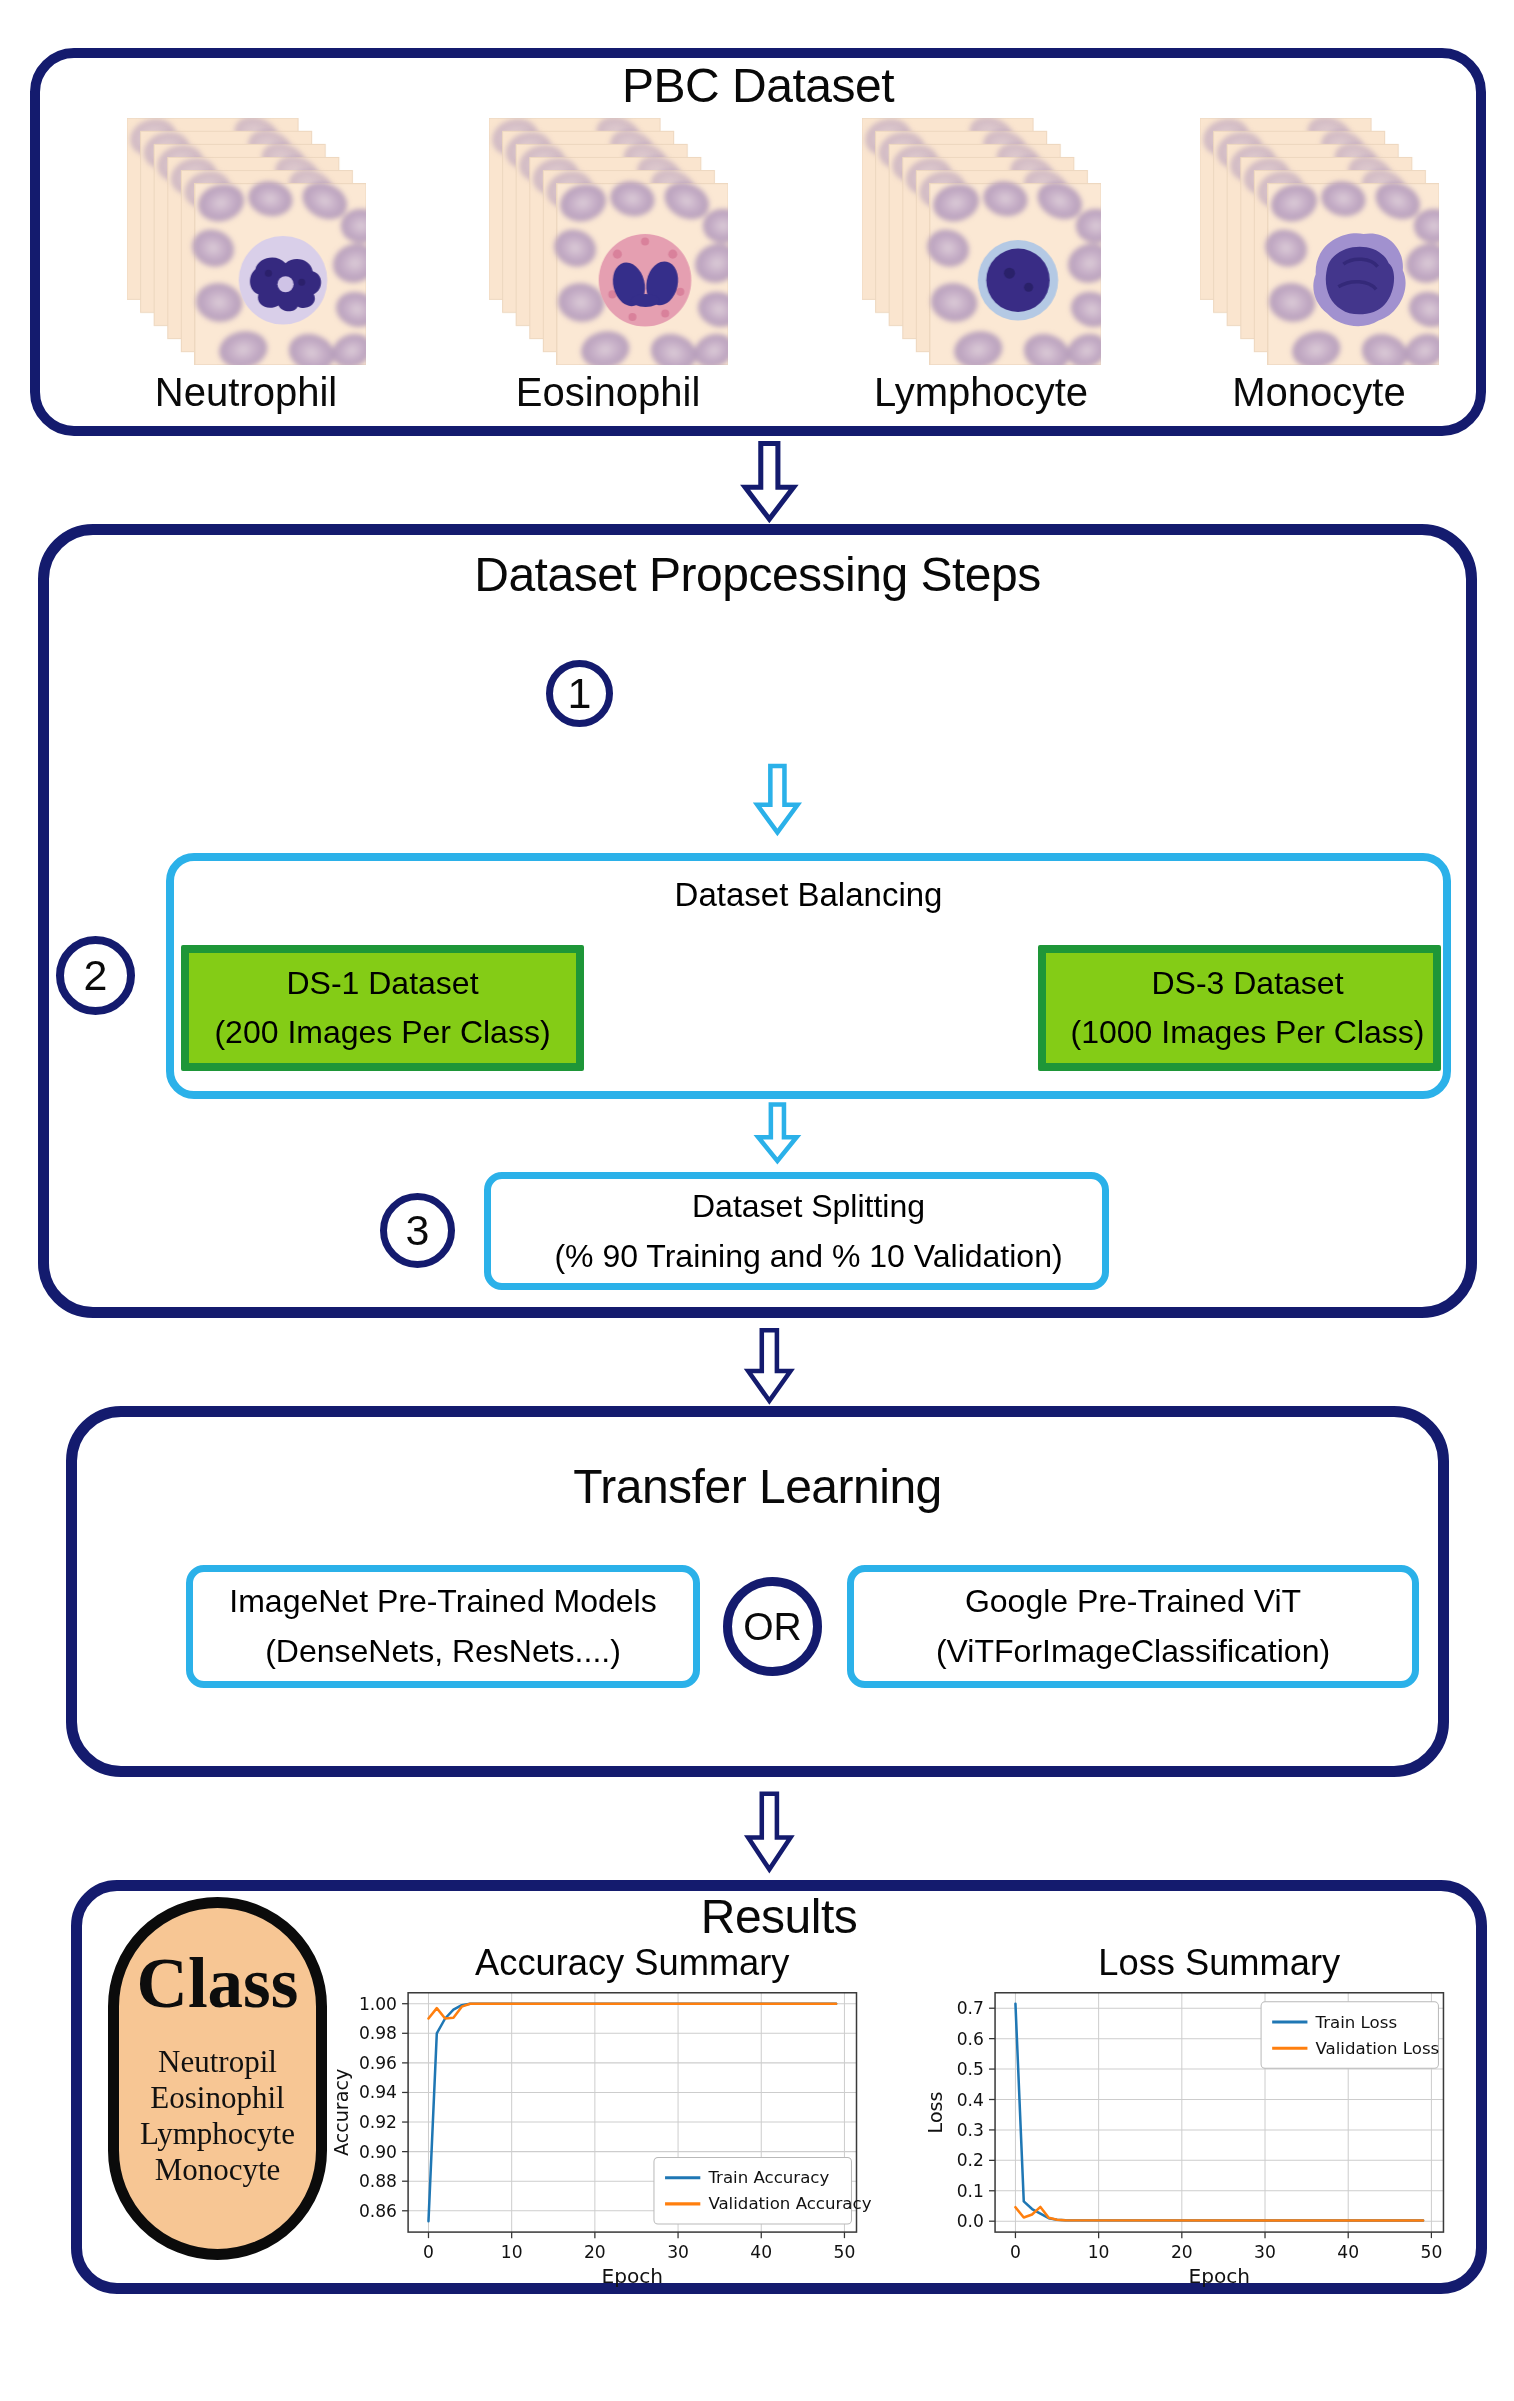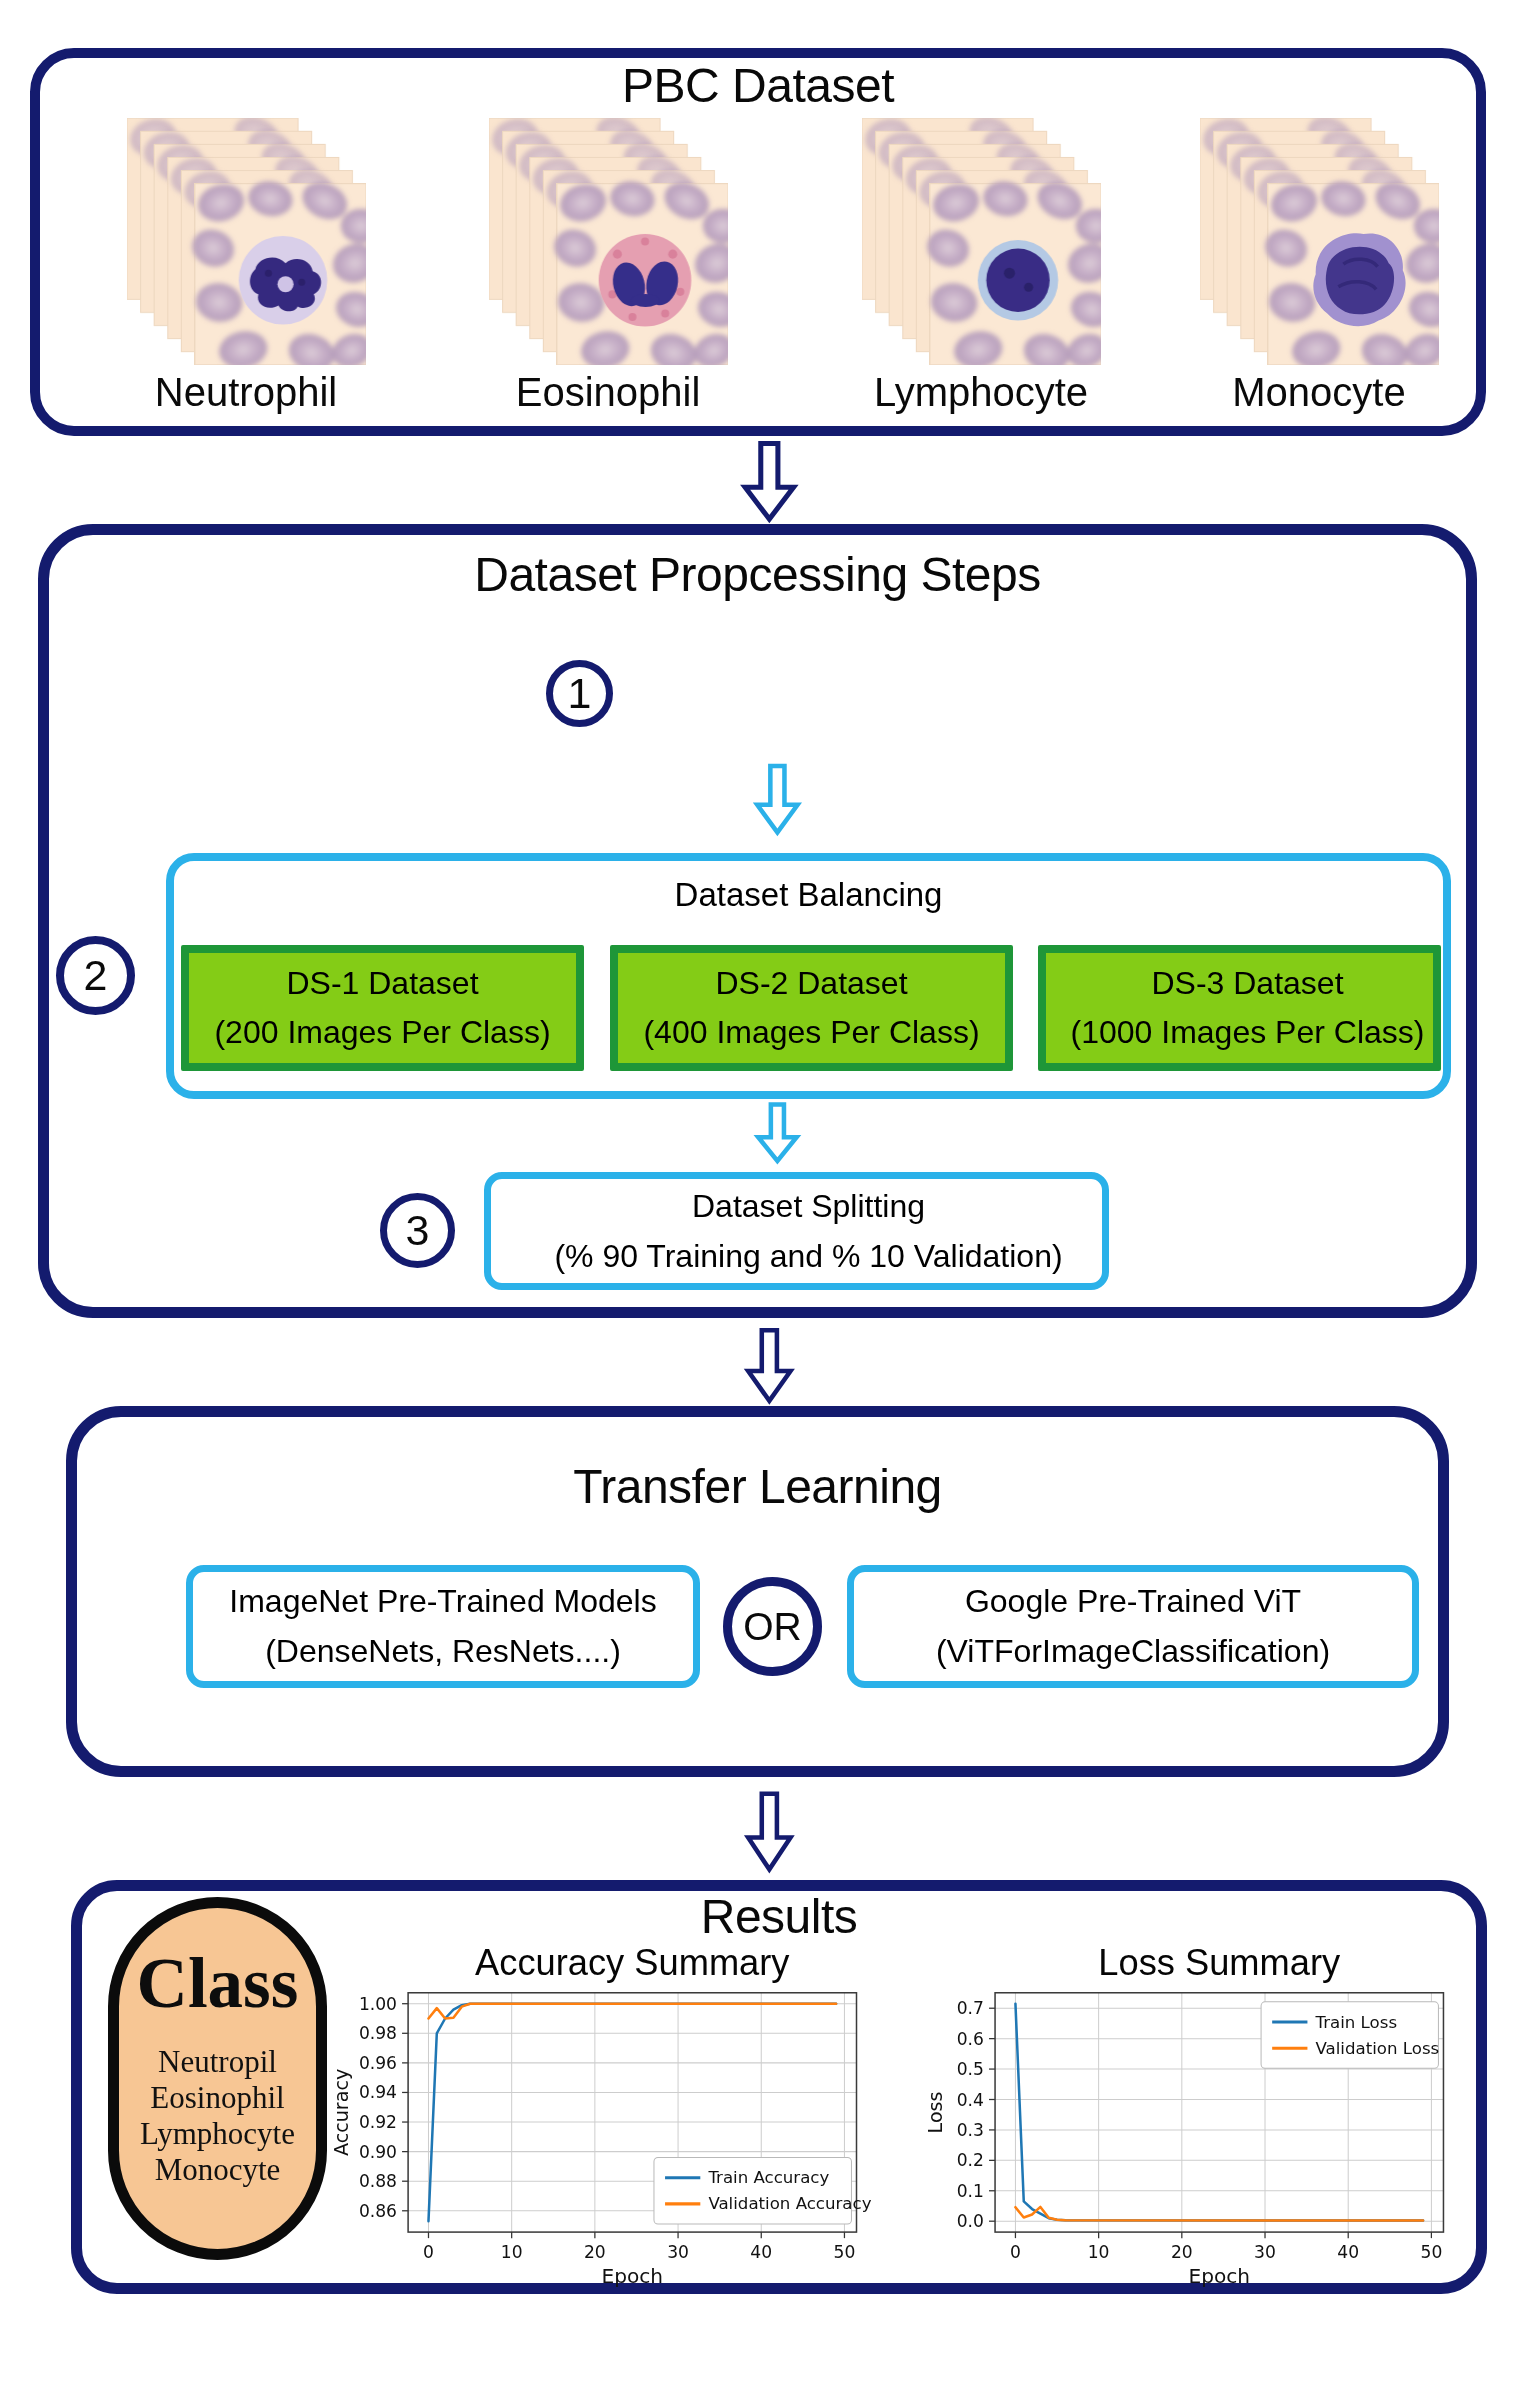"DS-2 Dataset" div.green-box { html: <div> <div>DS-2 Dataset</div> <div>(400 Images Per Class)</div> </div> -> none }
